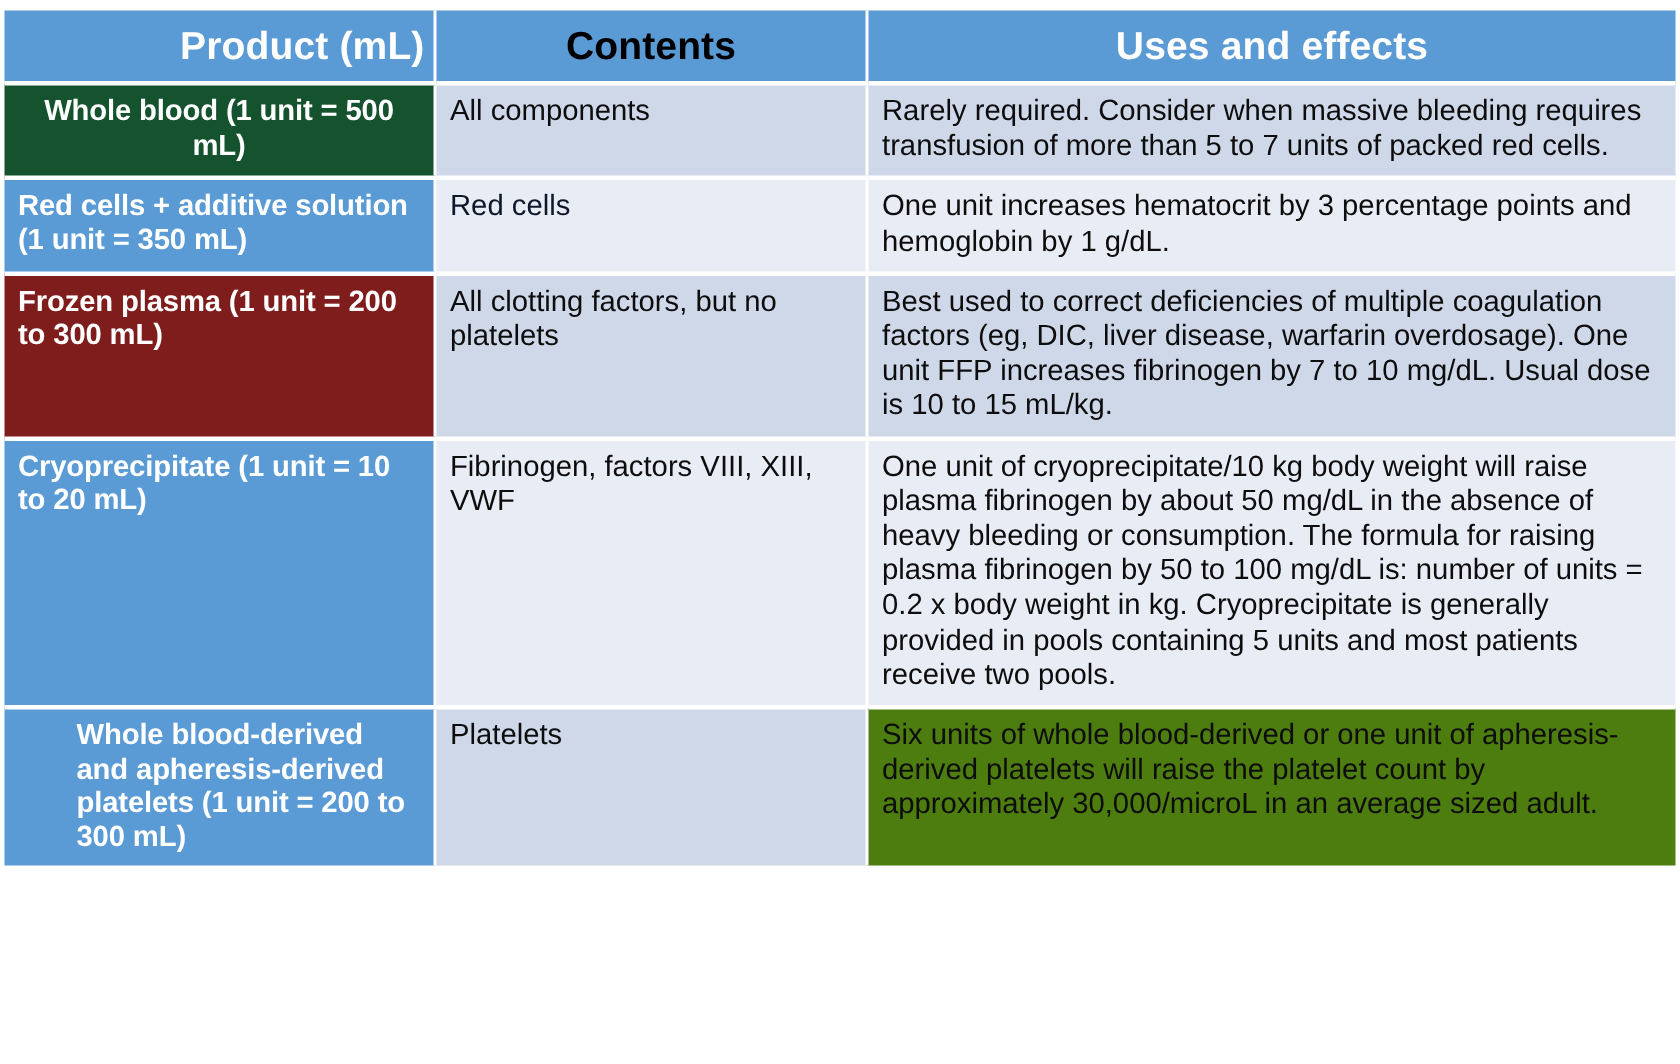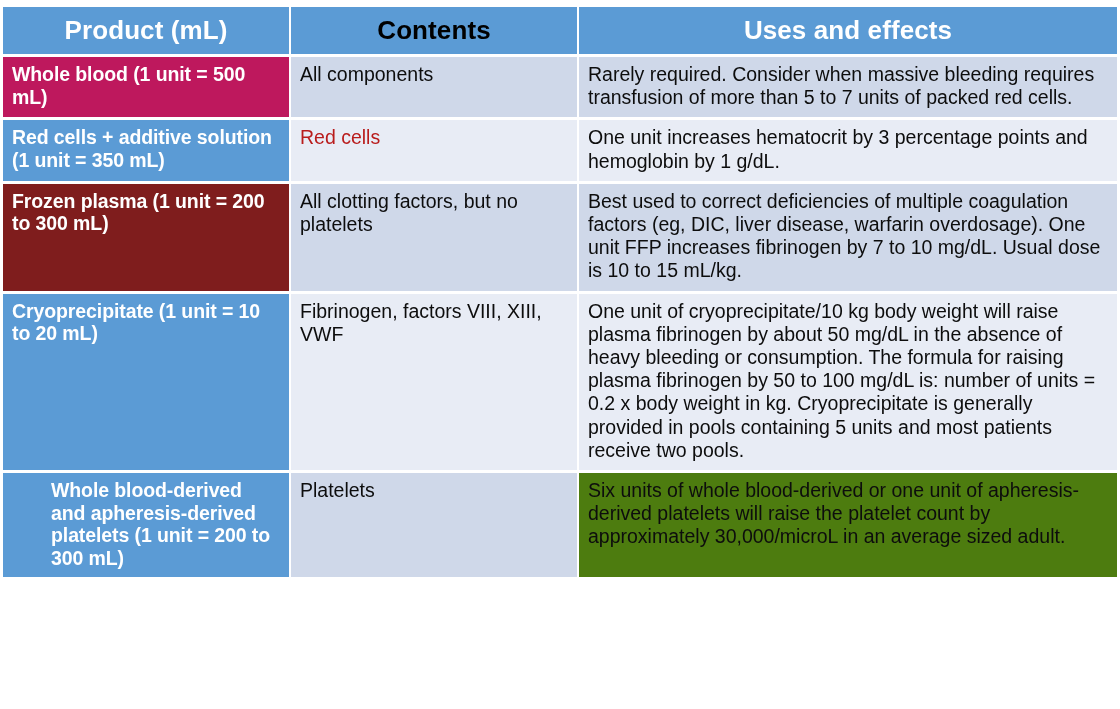"Product (mL)" th { text-align: none -> right }
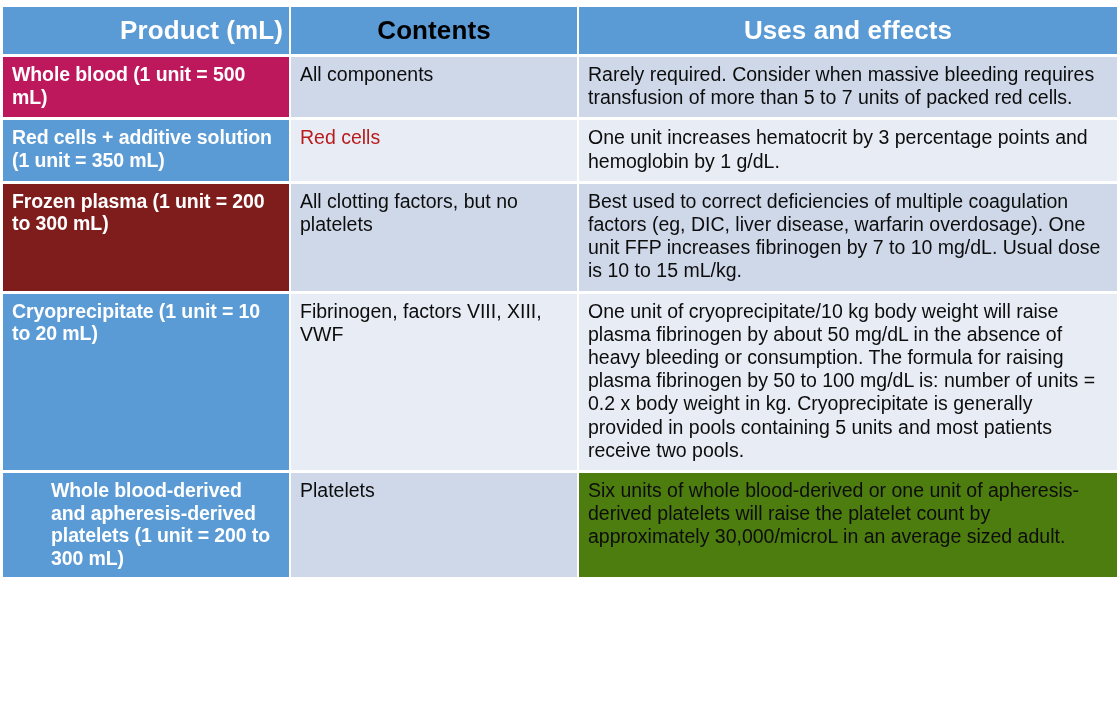"Whole blood (1 unit =" td.product-cell { background: #be185d -> #14532d; text-align: none -> center }
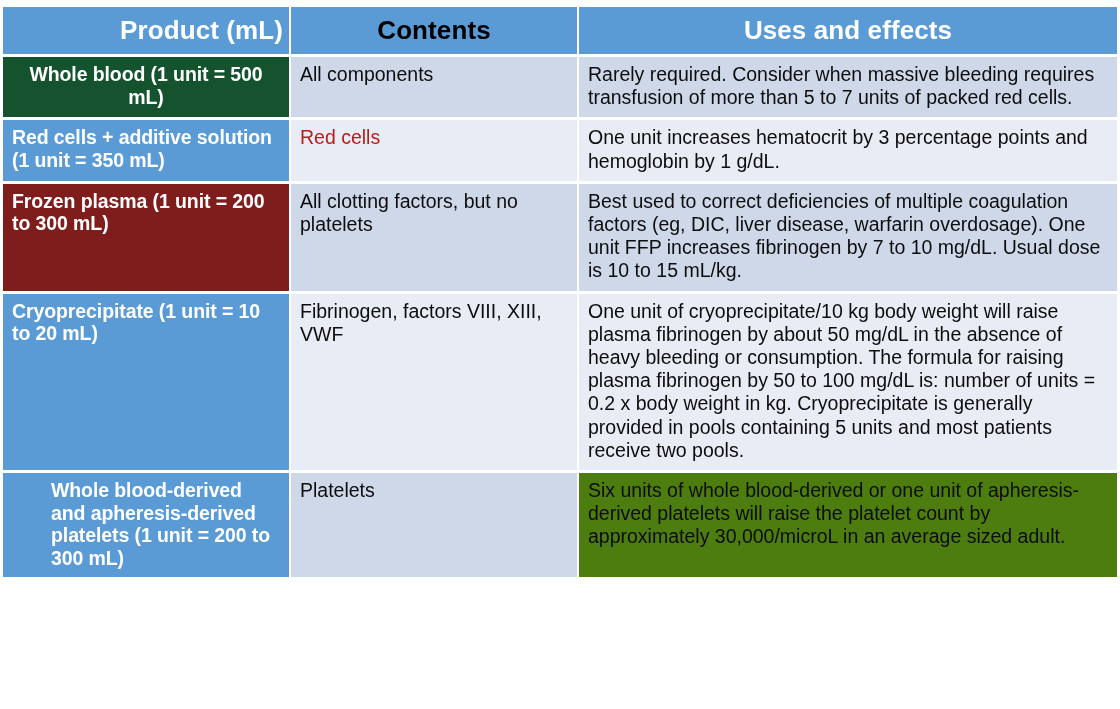"Red cells" td.data-cell { color: #b91c1c -> #0f172a }
